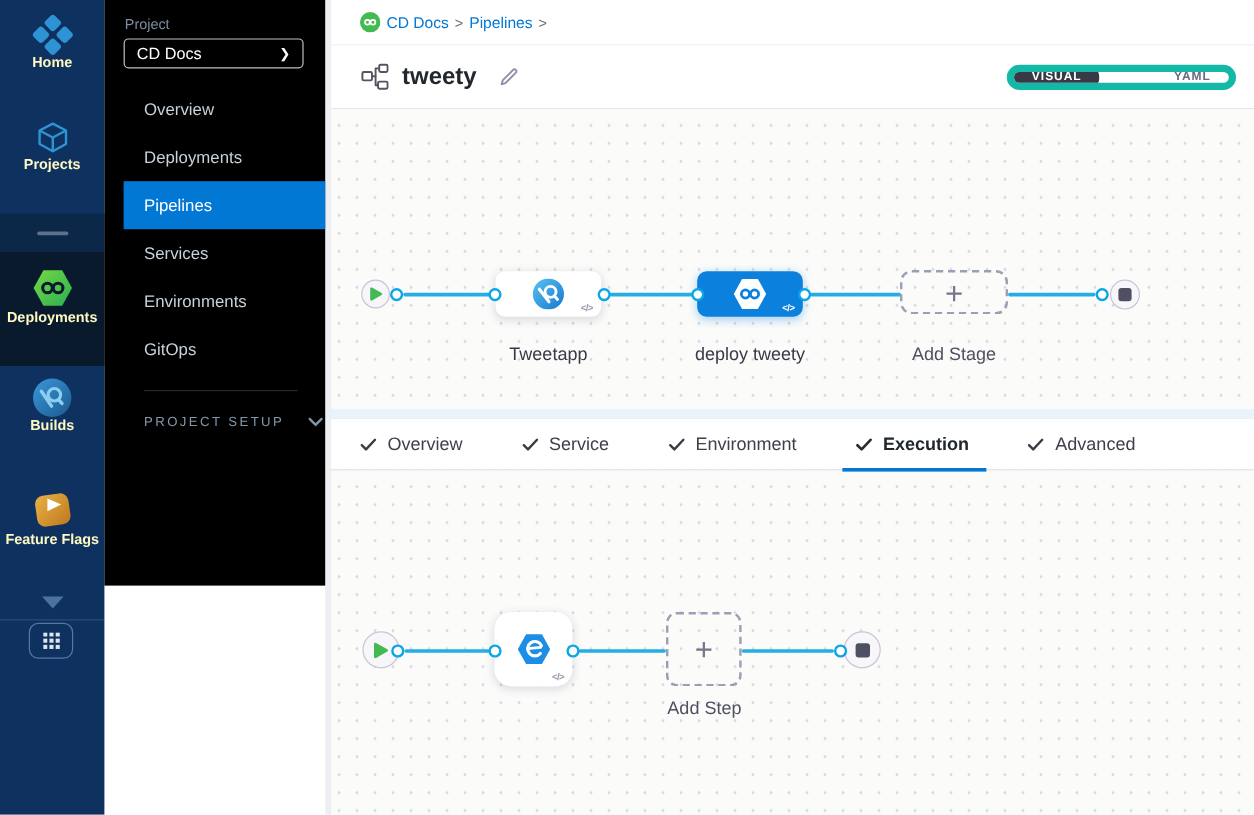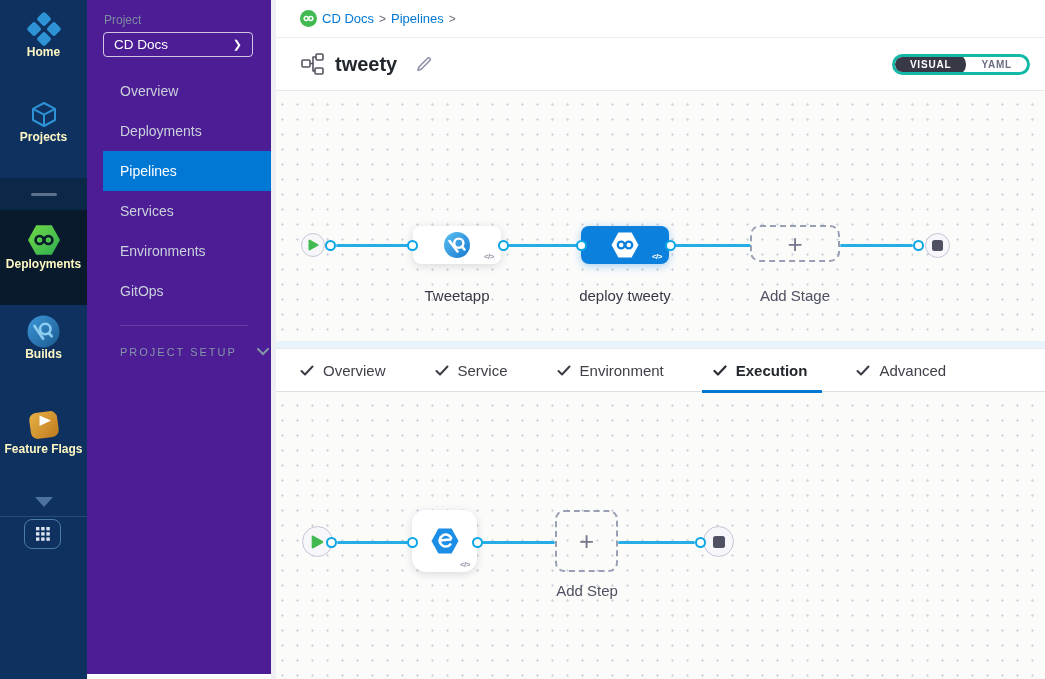"Project" .sidebar { background: #4c1d95 -> #000000; height: 674px -> 488px }
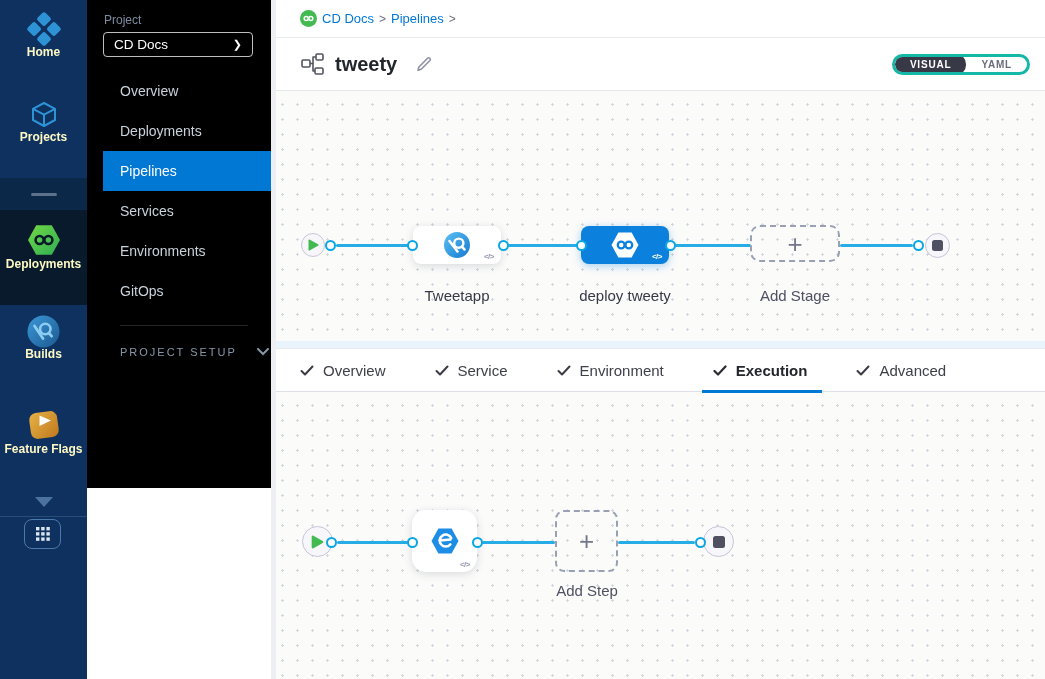"VISUAL" .toggle { border: 3px solid #14b8a6 -> 6px solid #14b8a6 }
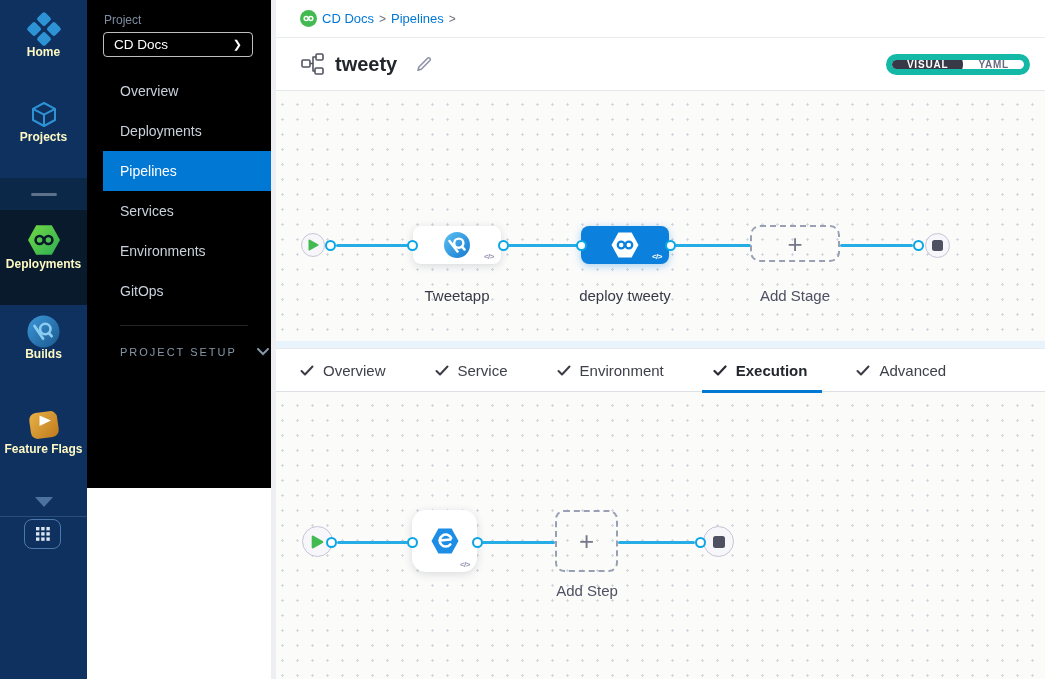"YAML" .seg.off { margin-left: none -> 47px }
